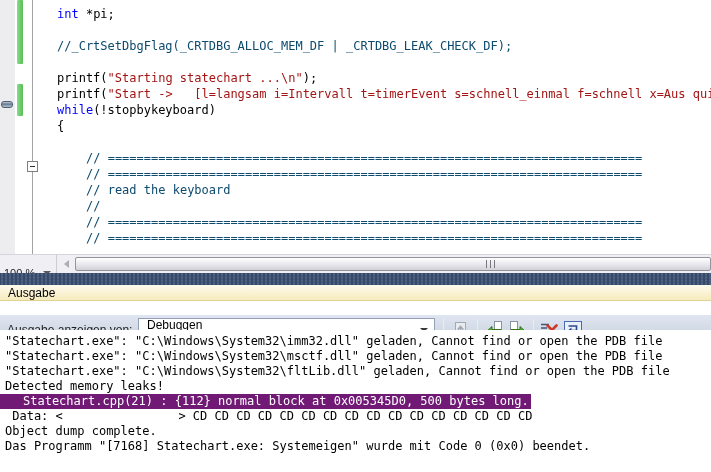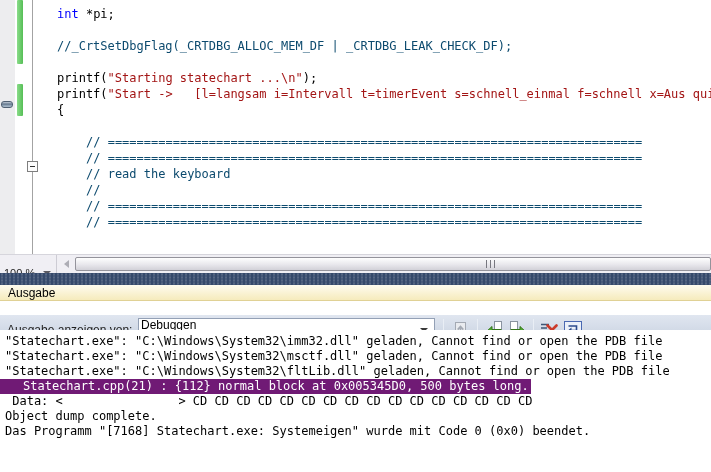"while(!stopbykeyboard)" div.code-line { html: none -> <div><span>while</span><span>(!stopbykeyboard)</span></div> }
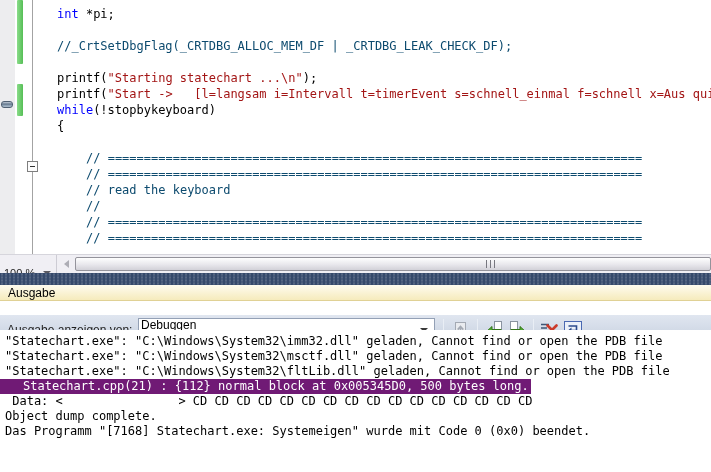"Debuggen" .tb-combo { padding-left: 2px -> 8px }
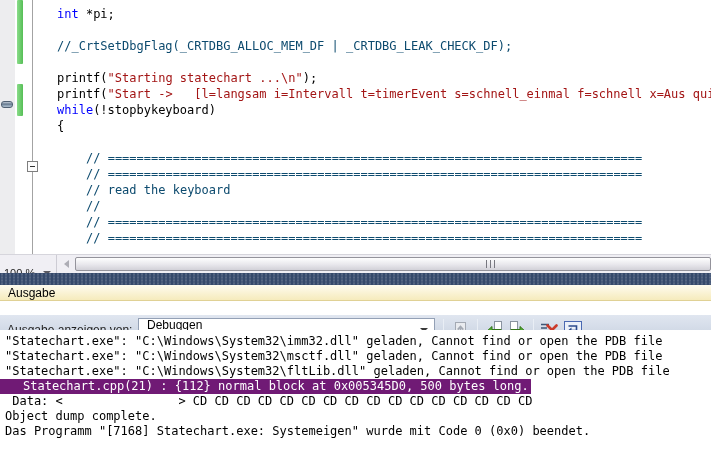"Detected memory leaks!" div.out-line { html: none -> <div>Detected memory leaks!</div> }
